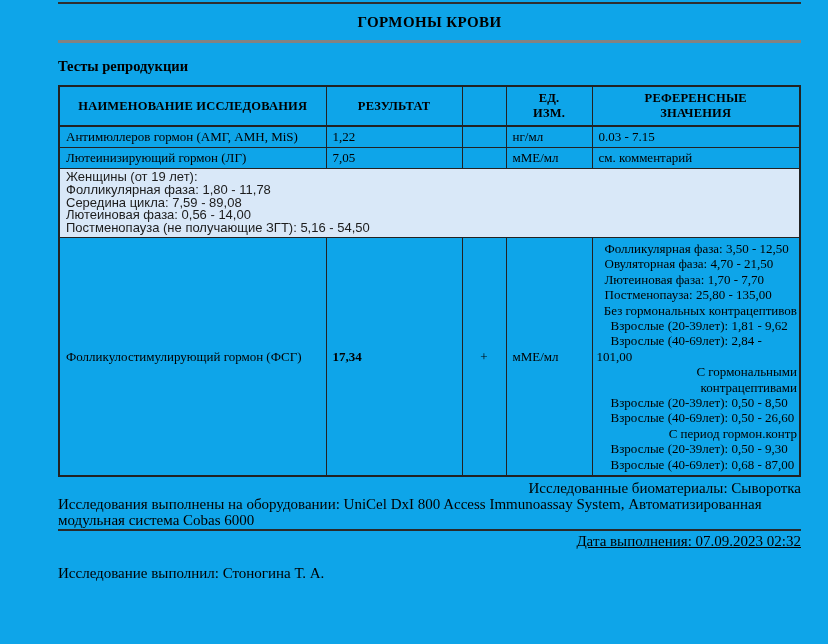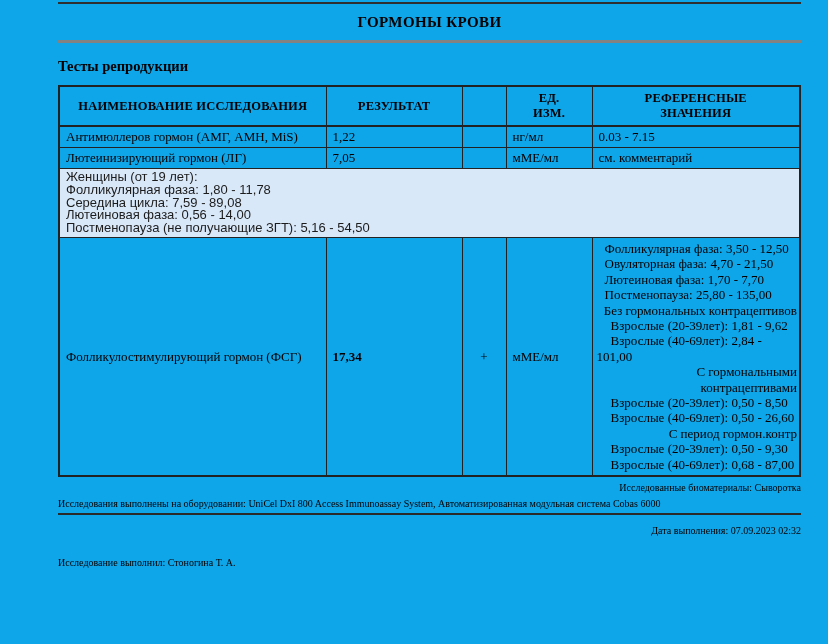"Исследованные биоматериалы: Сыворотка" .footer { font-size: 10px -> 15px }
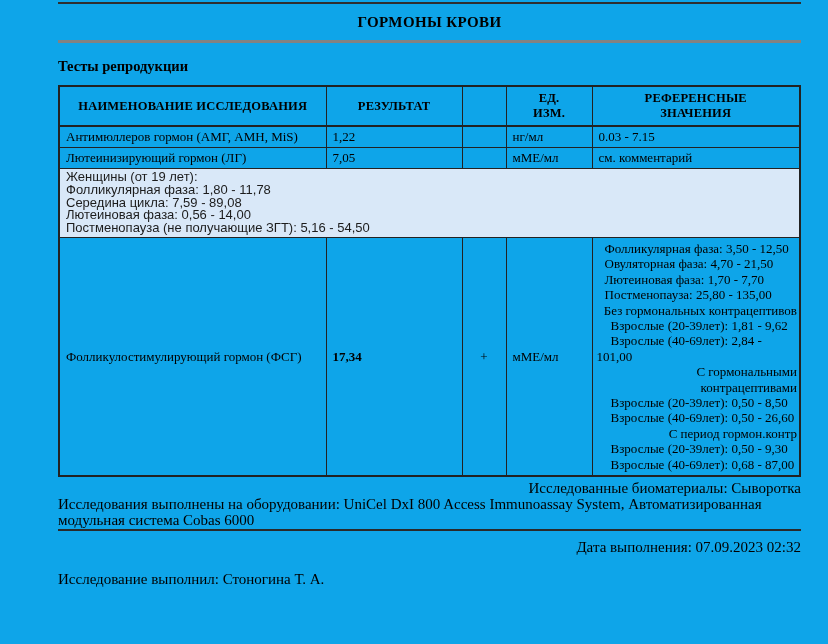"Дата выполнения: 07.09.2023 02:32" .date-line { margin-top: 8px -> 2px; text-decoration: none -> underline }
